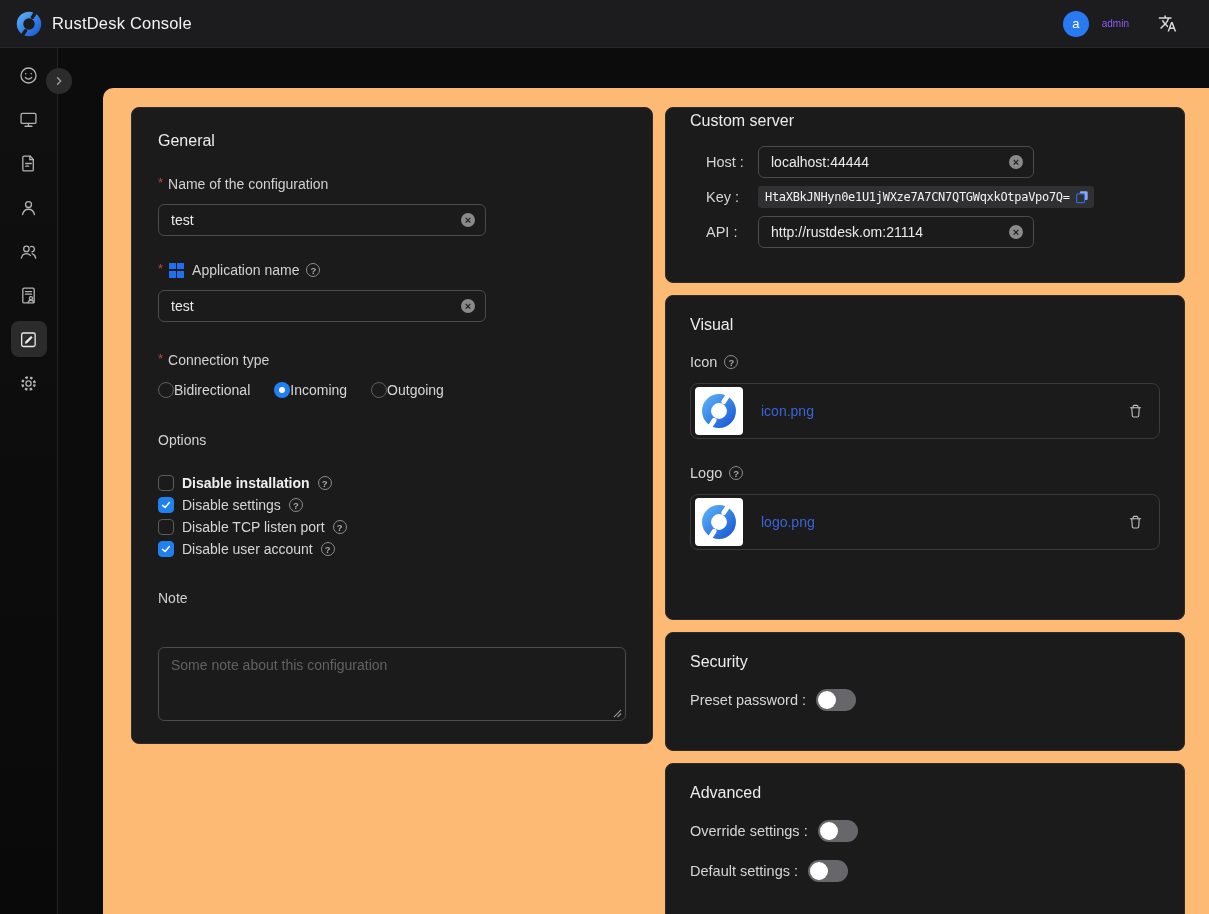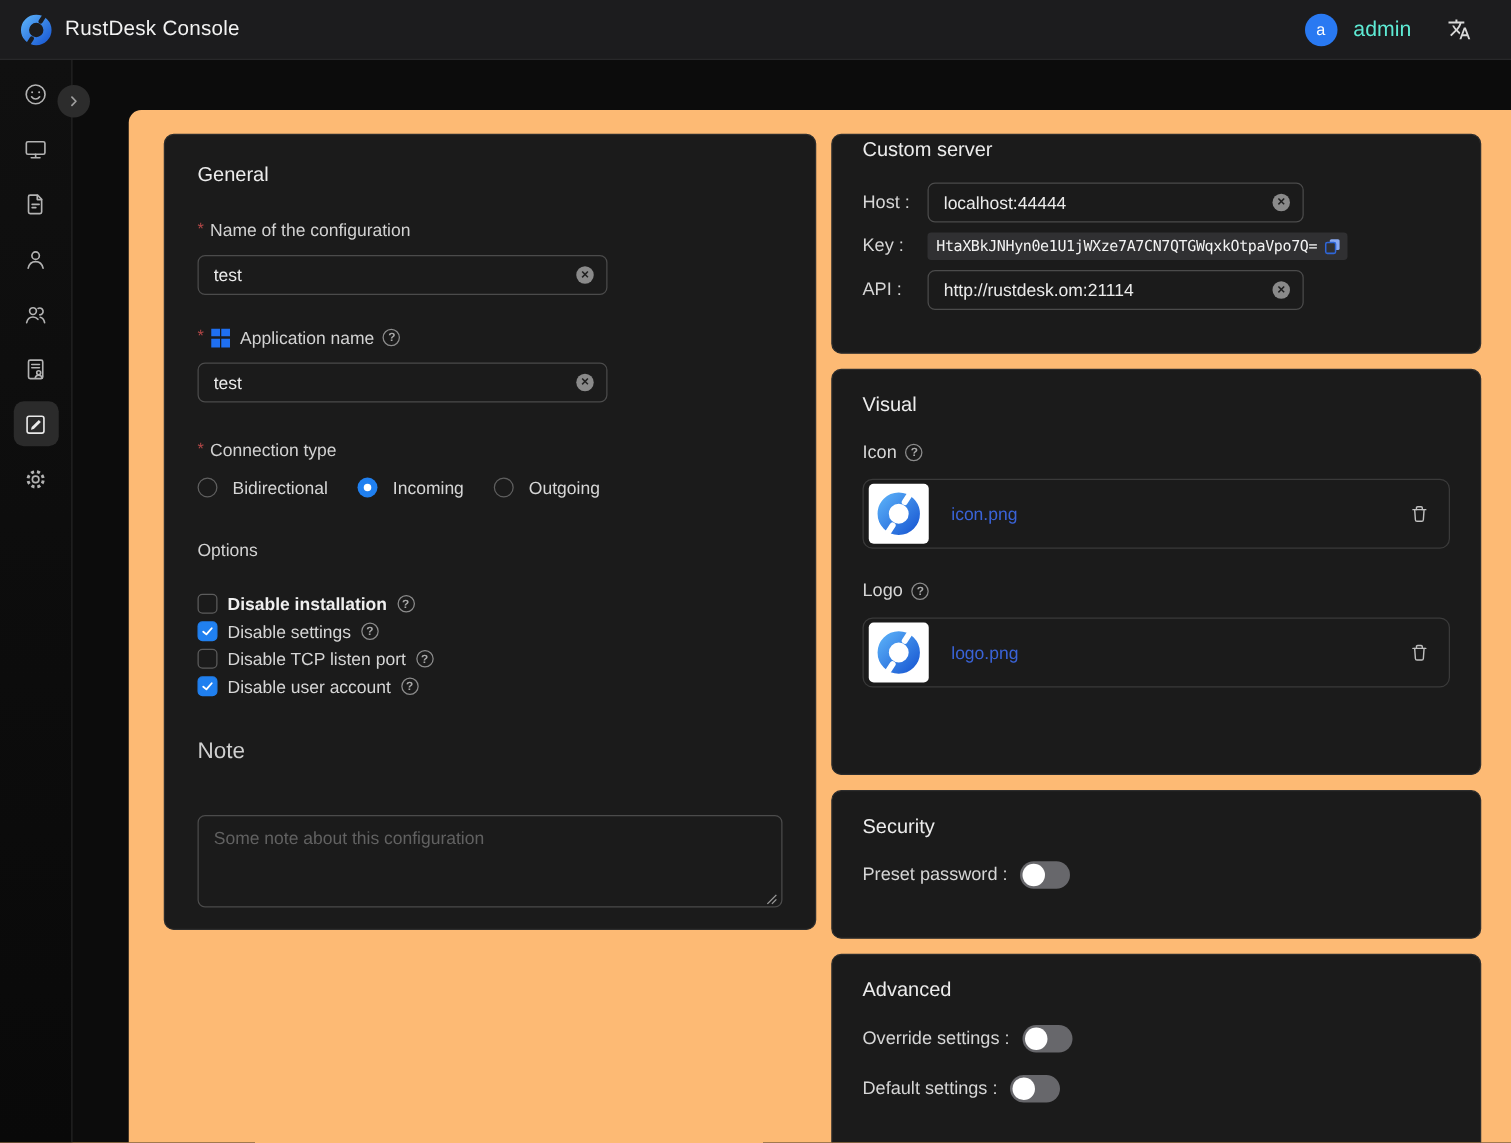"admin" .username { color: #5eead4 -> #8b5cf6; font-size: 17px -> 10px }
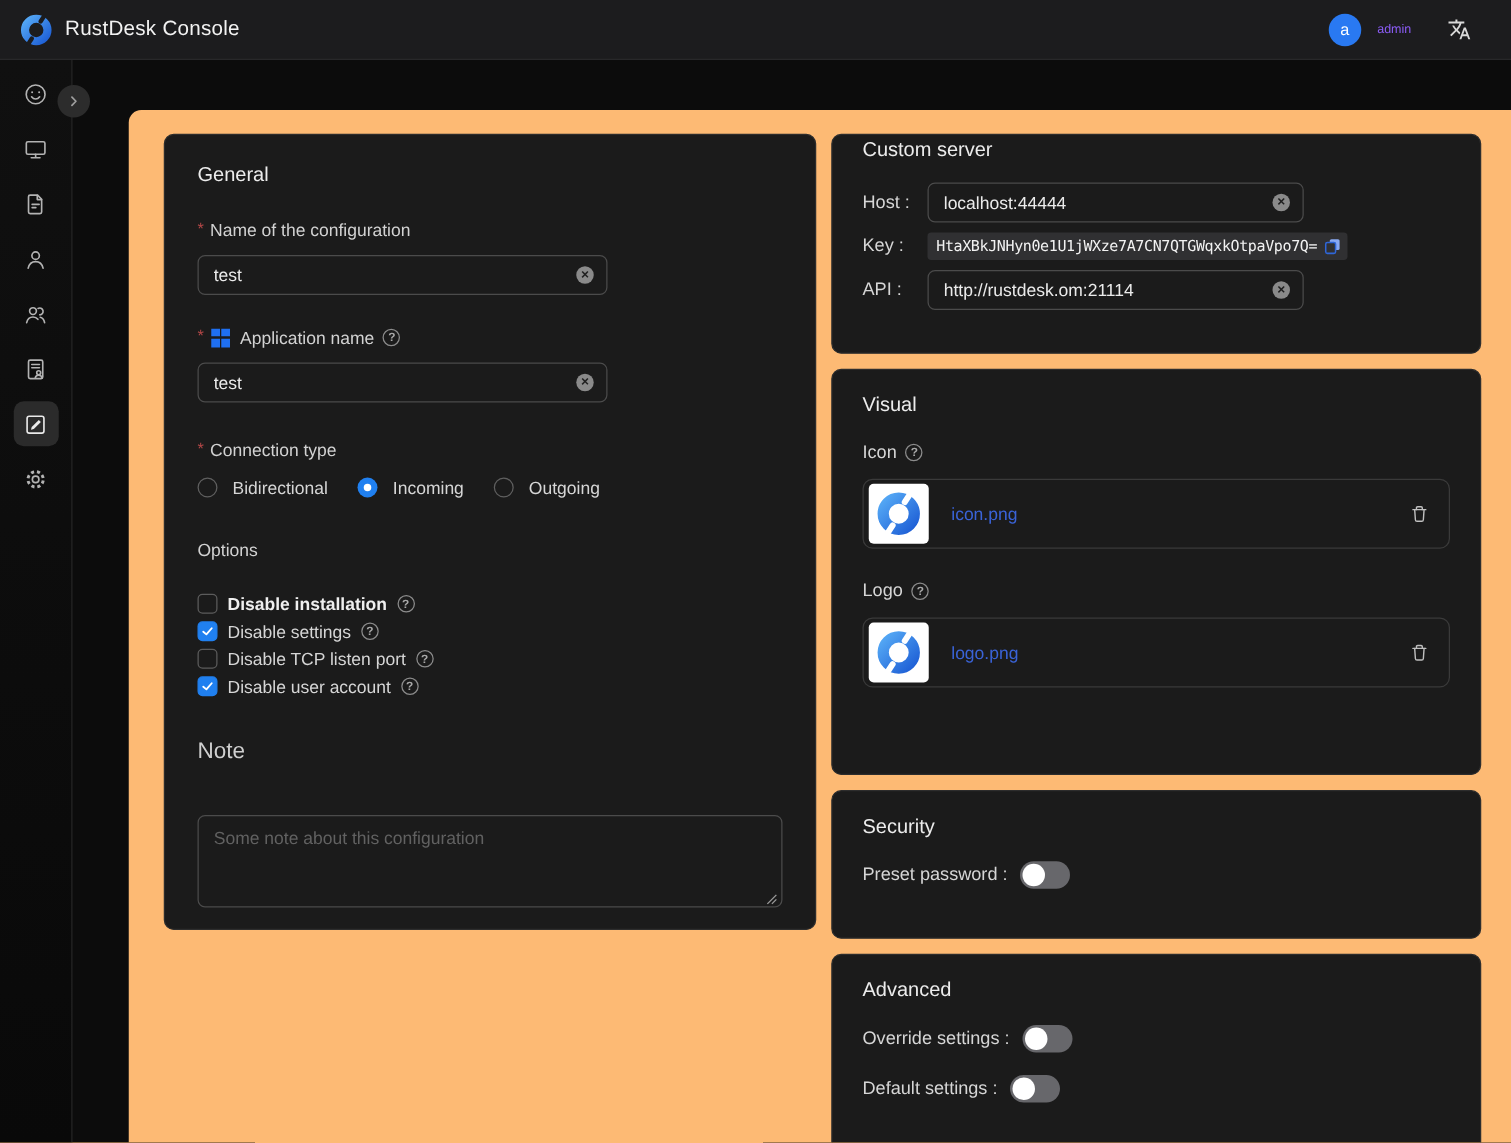"Host :" .cs-row { margin-left: none -> 16px }
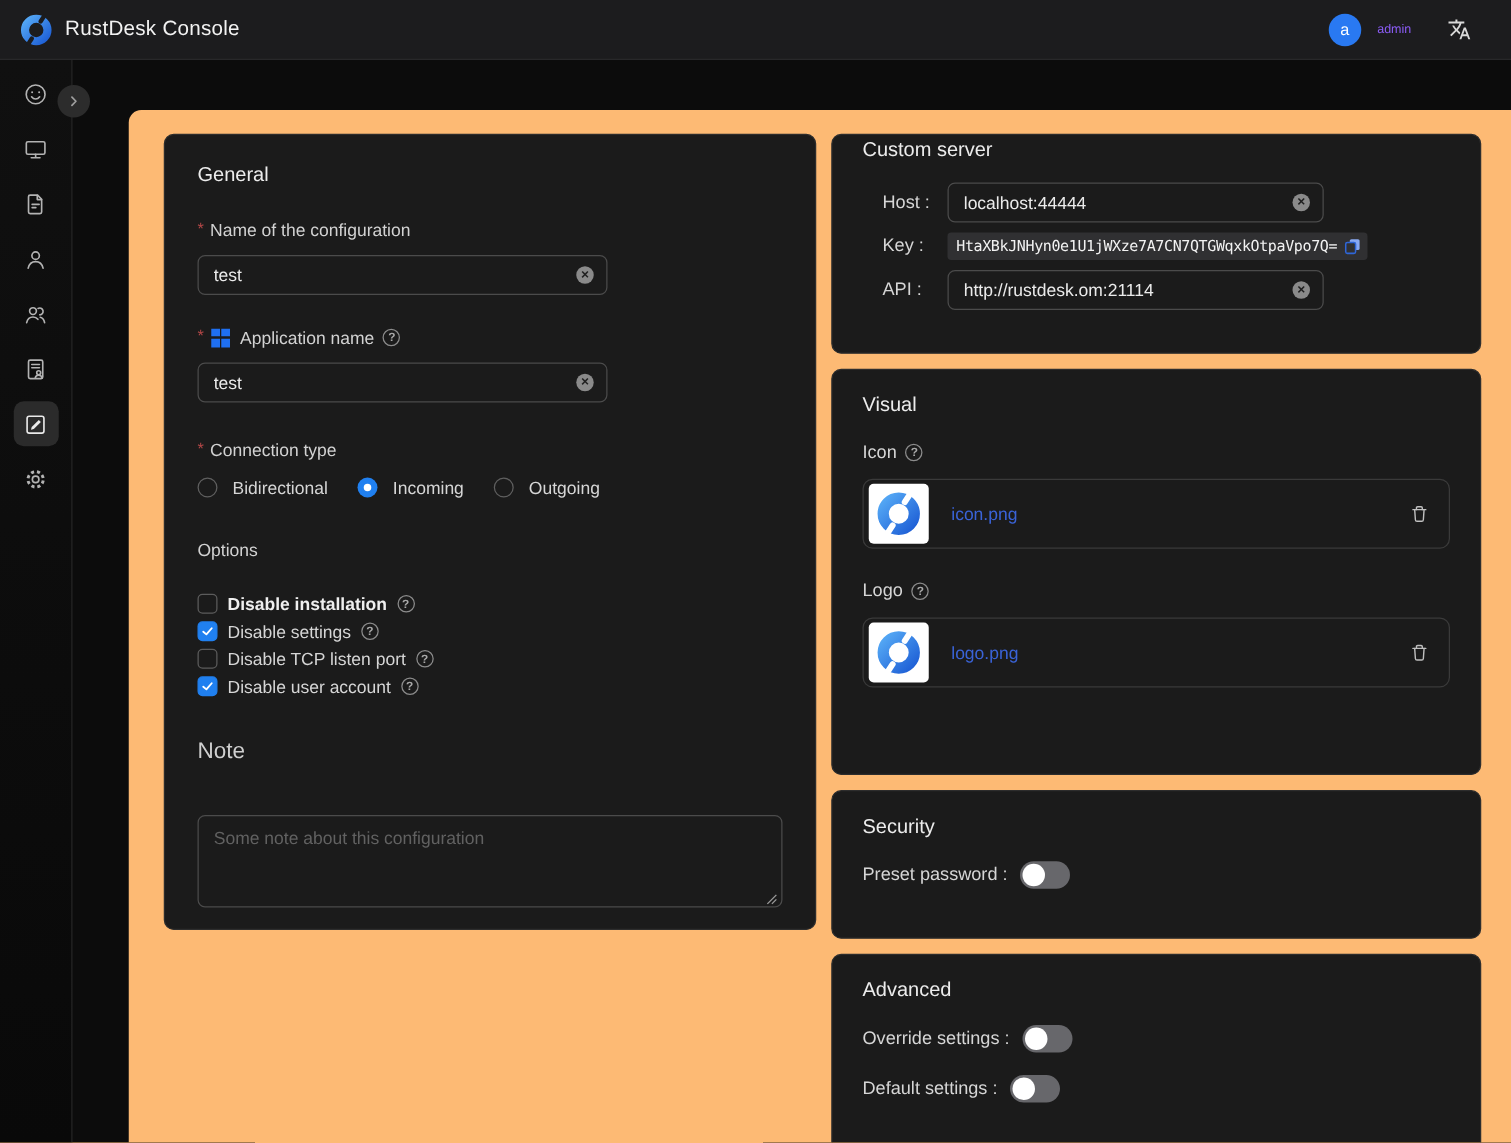"localhost:44444" .cs-row .text-input { width: 301px -> 276px }
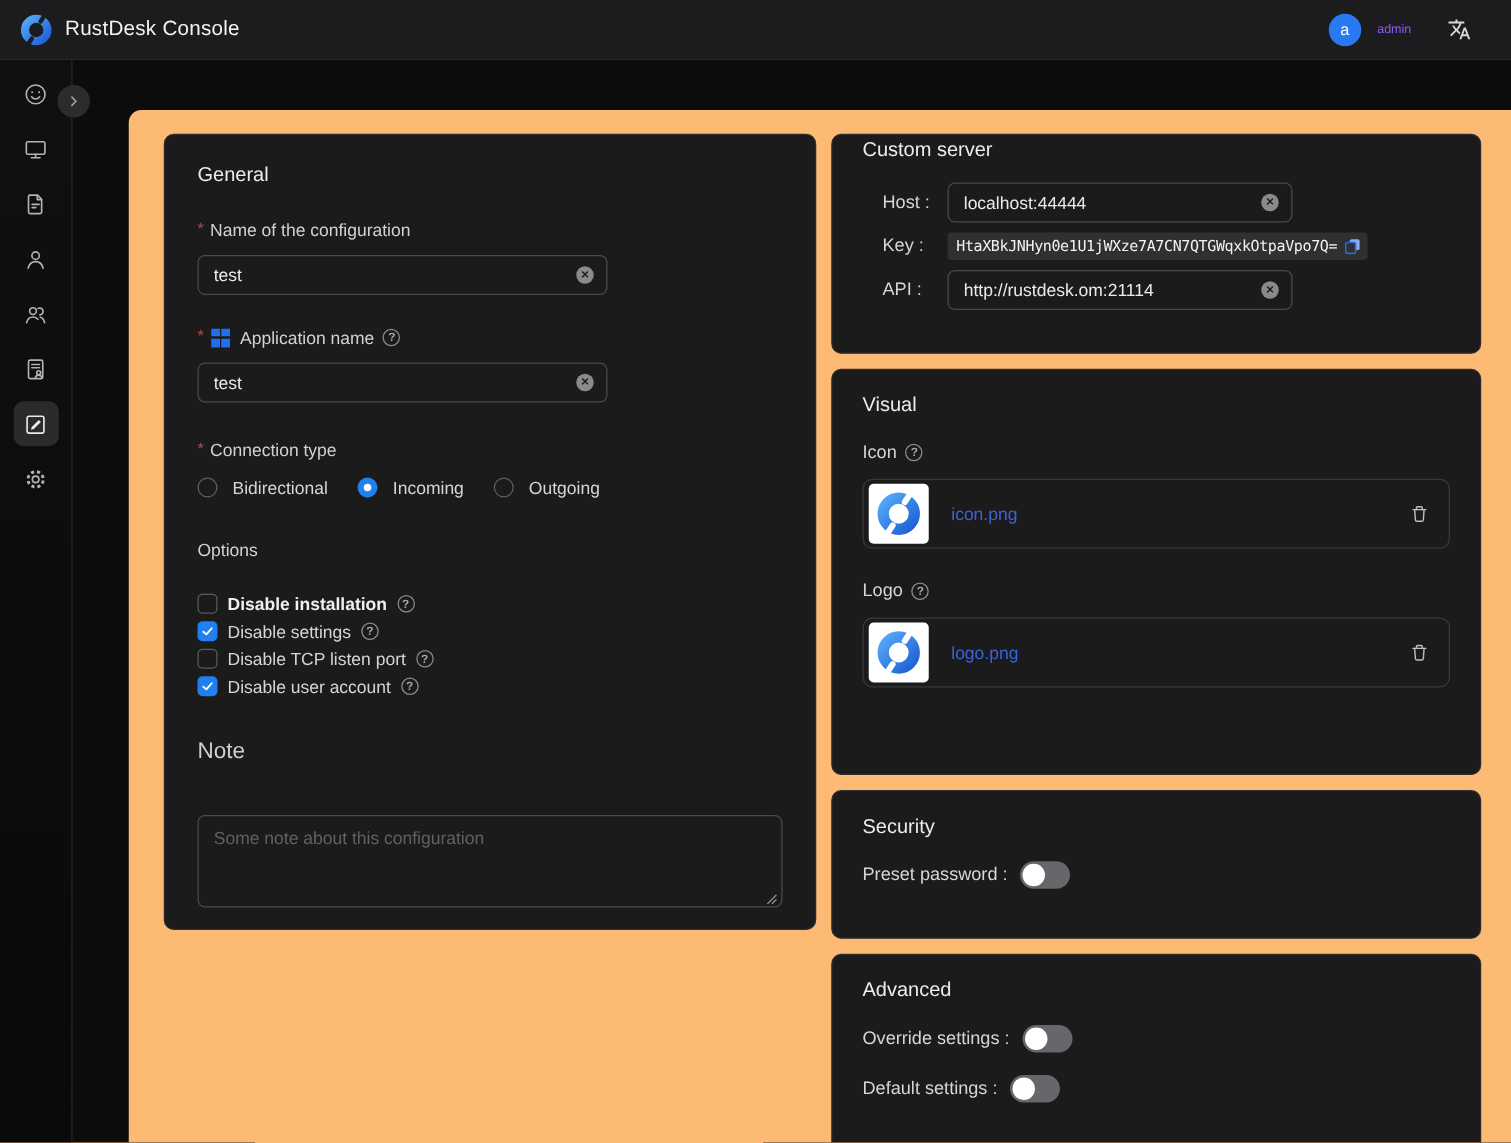"Bidirectional" .radio { gap: 12px -> 0 }
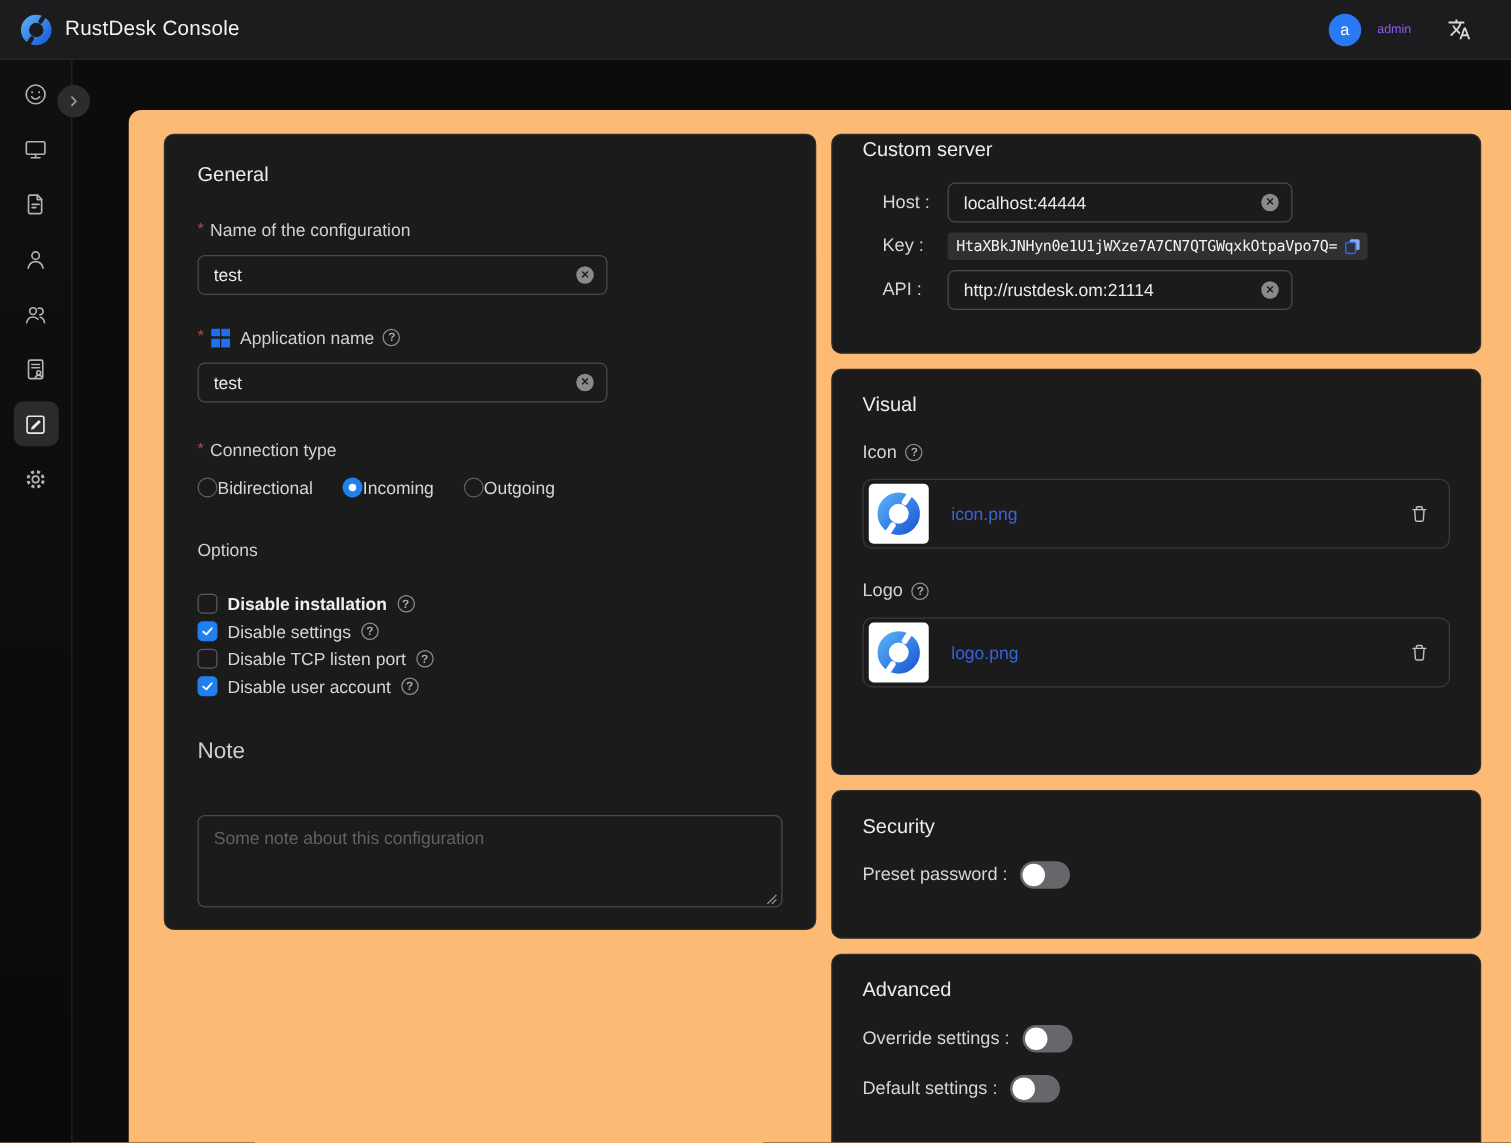"Note" .note-label { font-size: 18px -> 14px }
